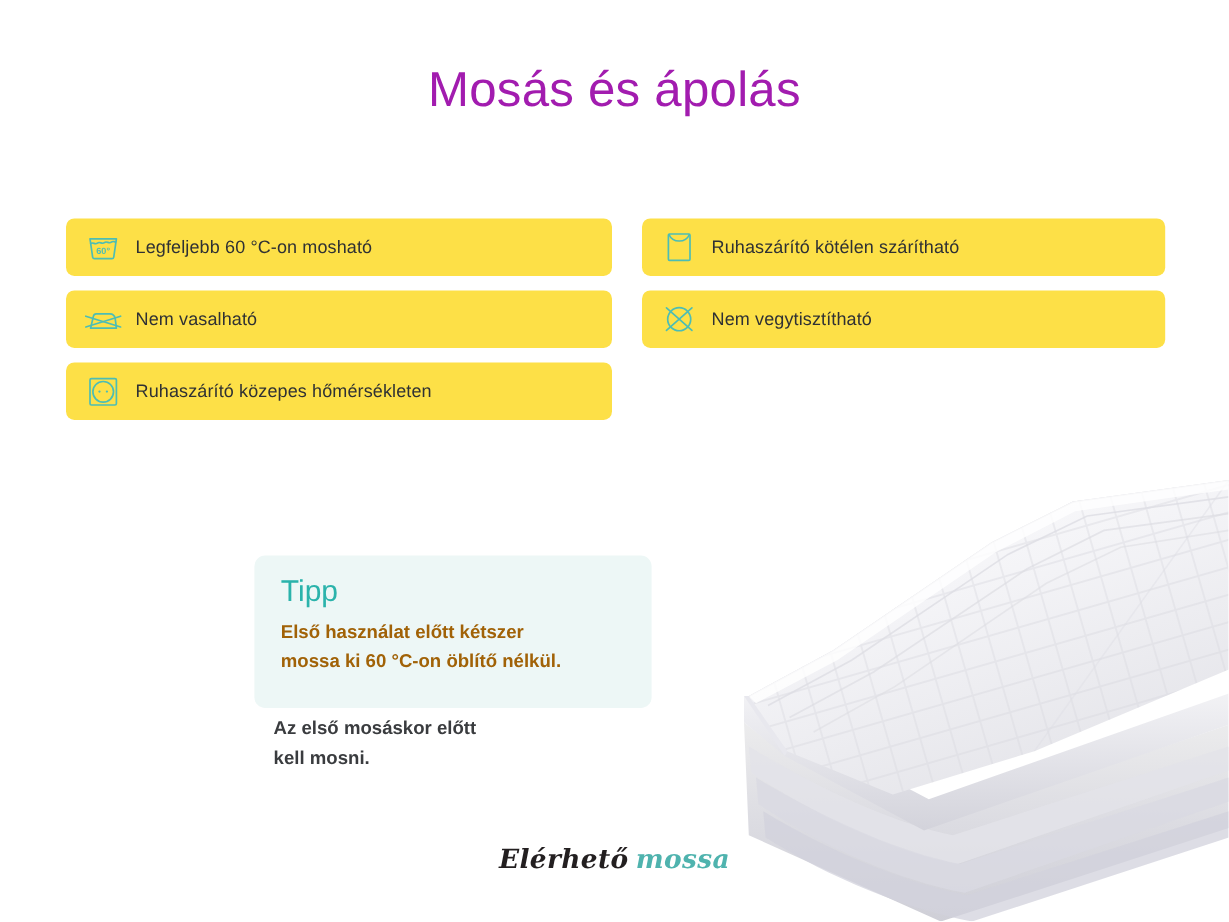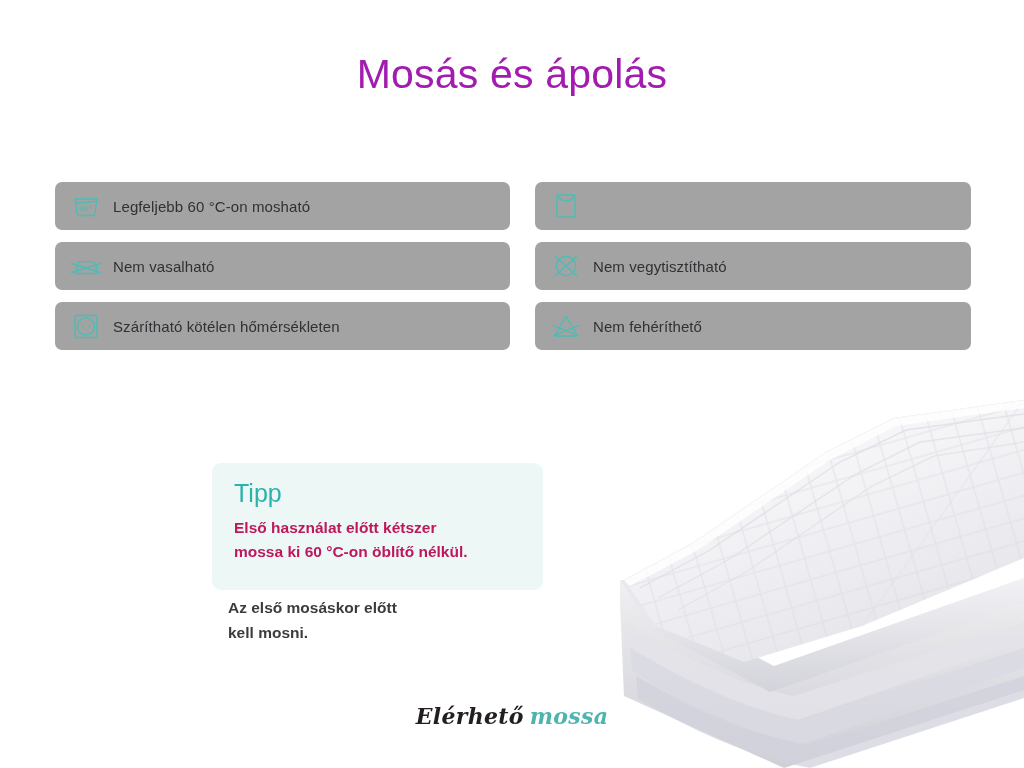"60°" .care-pill { background: #a3a3a3 -> #fde047 }
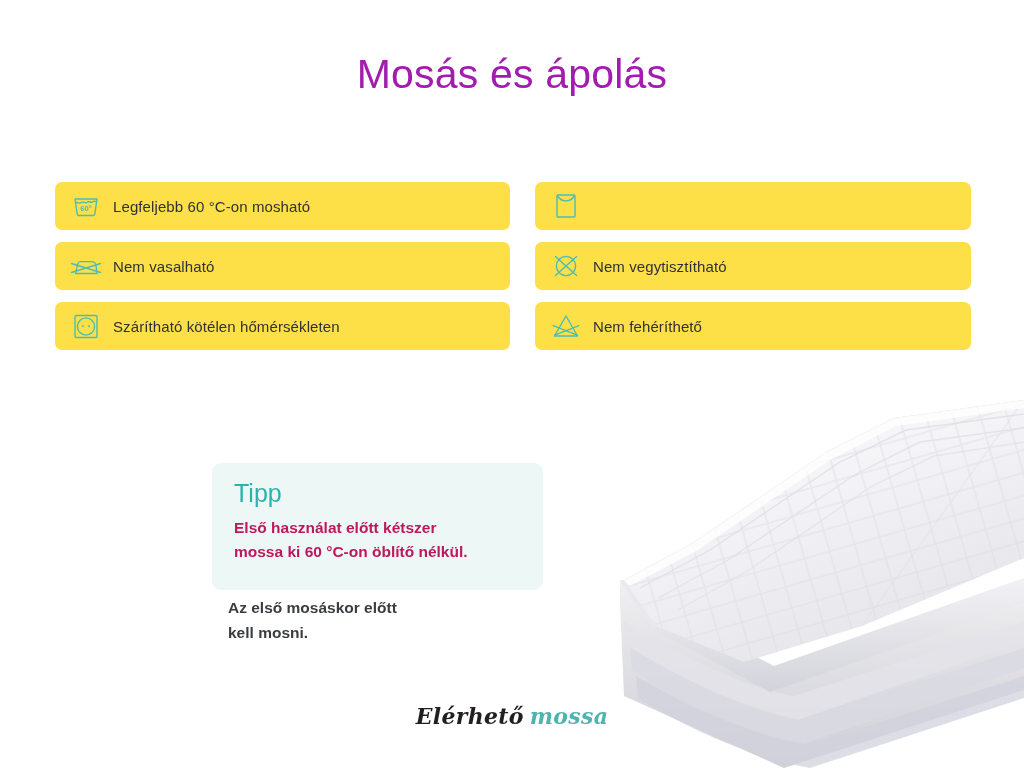"Ruhaszárító kötélen szárítható" span.care-label { html: none -> <span>Ruhaszárító kötélen szárítható</span> }
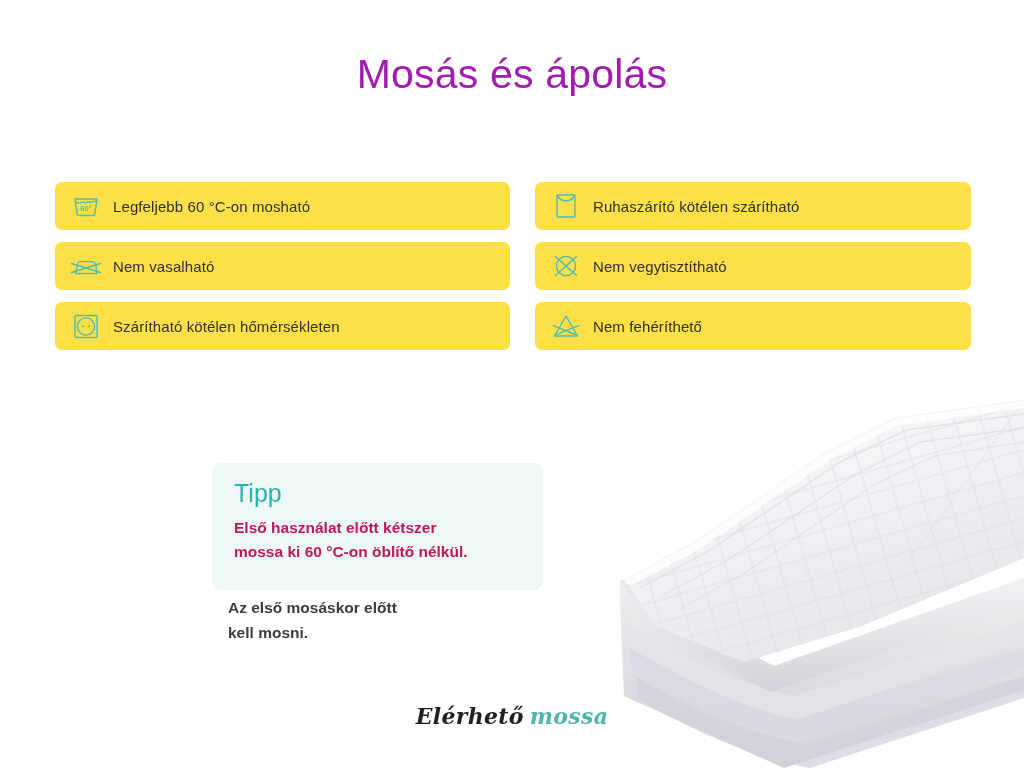"Szárítható kötélen hőmérsékleten" span.care-label { text: Szárítható kötélen -> Ruhaszárító közepes }
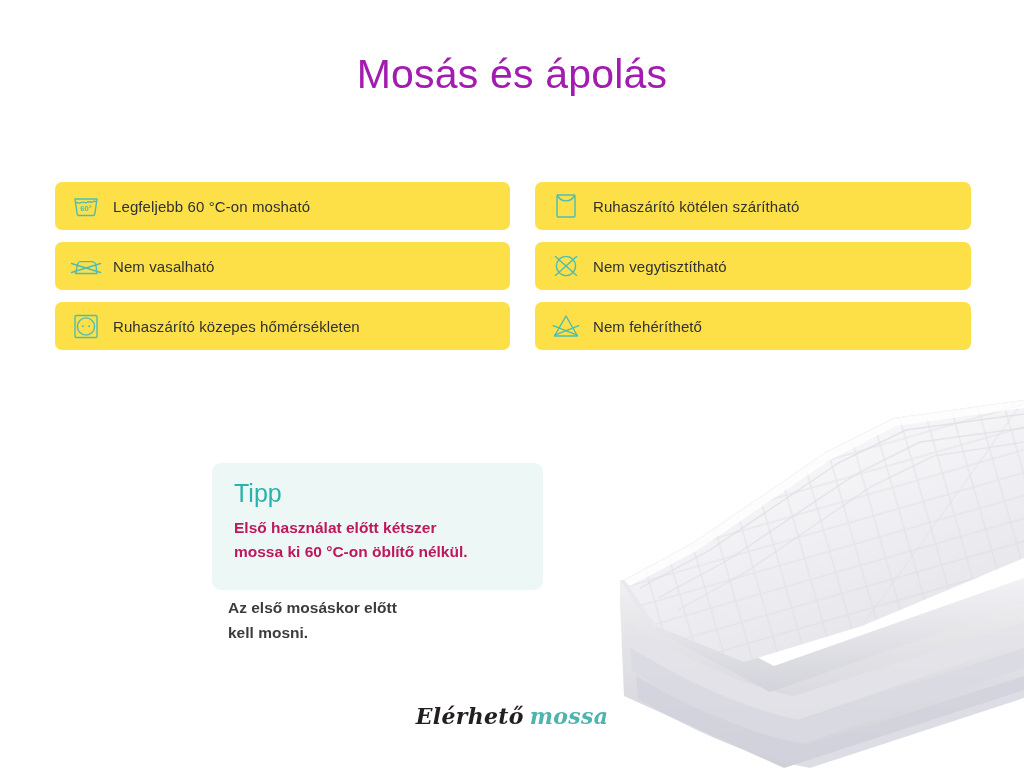"Nem fehéríthető" div.care-pill { html: <div> <span> <svg> <path></path> <path></path> <path></path> </svg> </span> <span>Nem fehéríthető</span> </div> -> none }
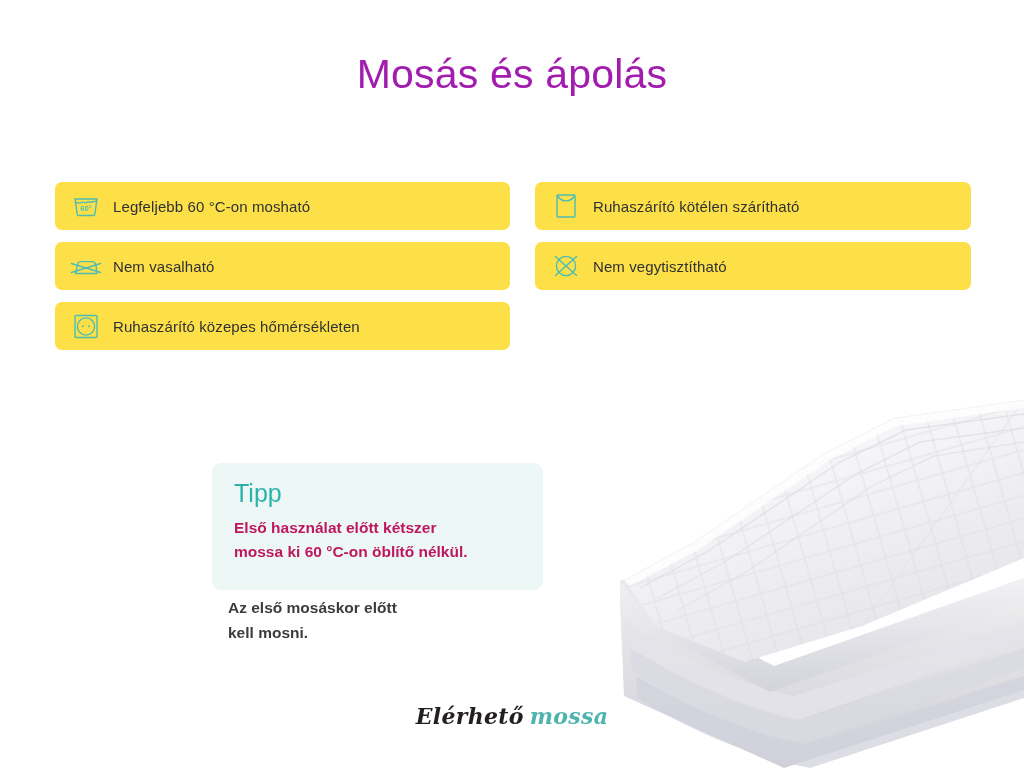"Első használat előtt kétszer" .tip-body { color: #be185d -> #a16207 }
